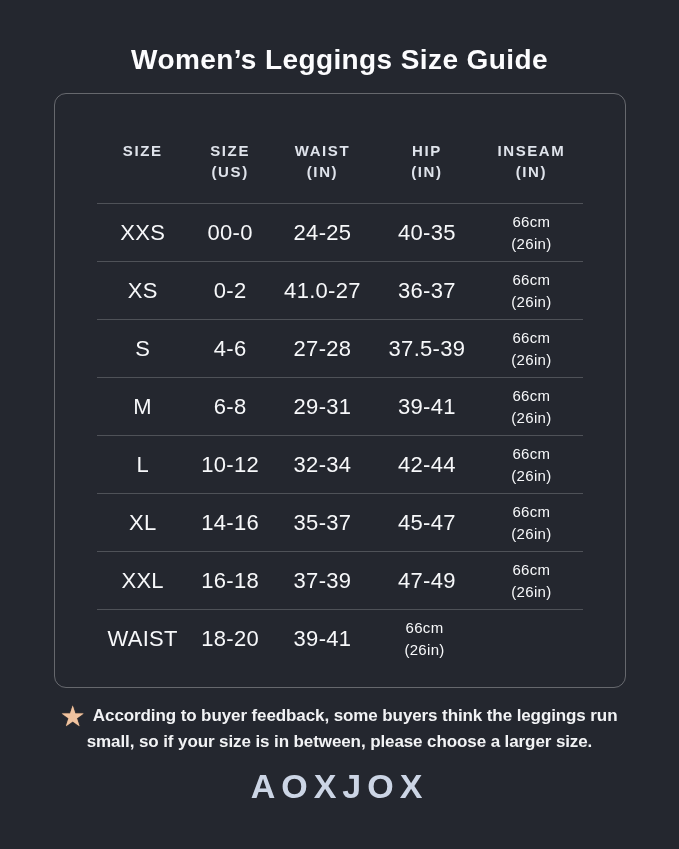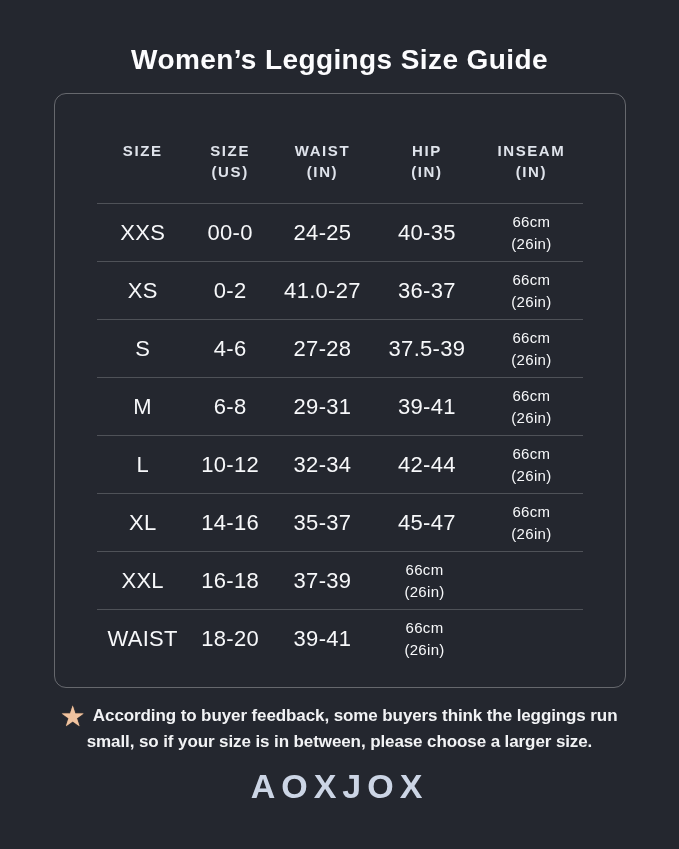"47-49" div.tcell { html: none -> <div>47-49</div> }
